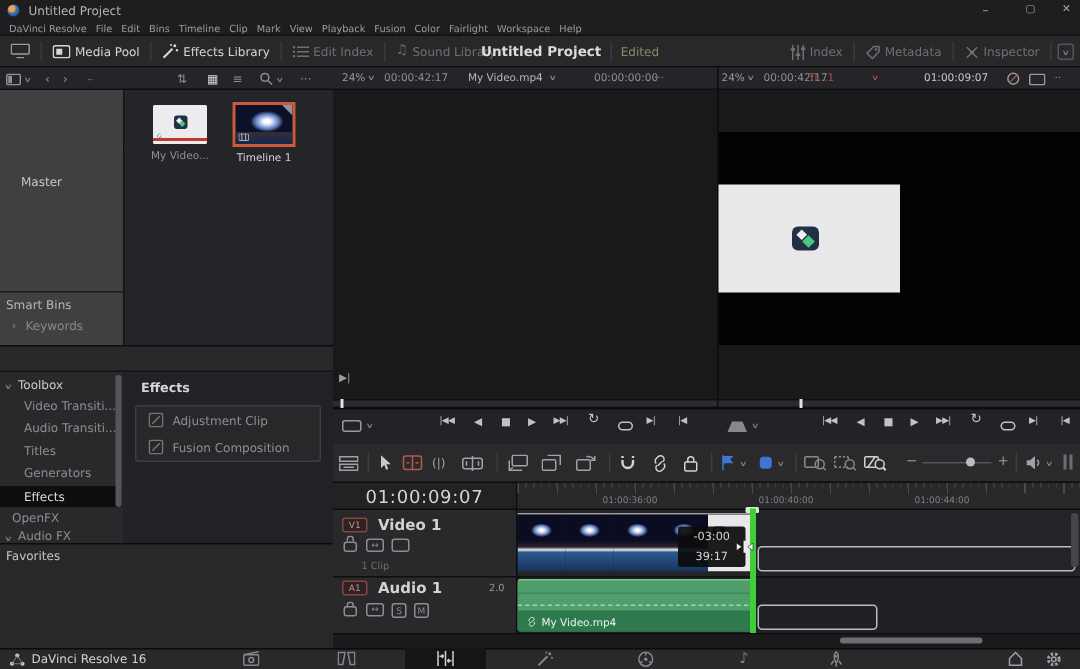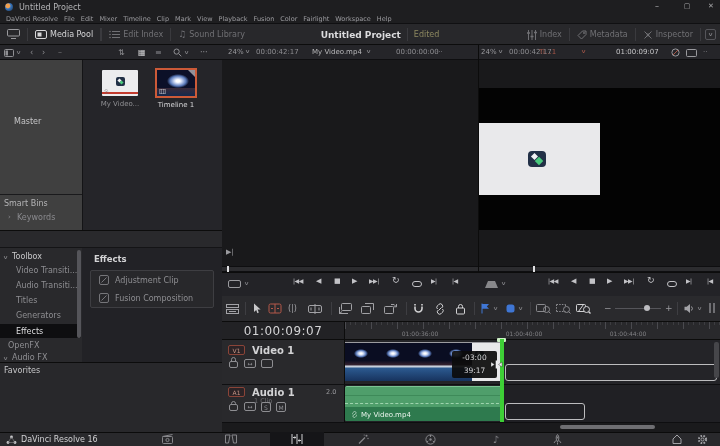"Mixer" span.mitem { text: Mixer -> Bins }
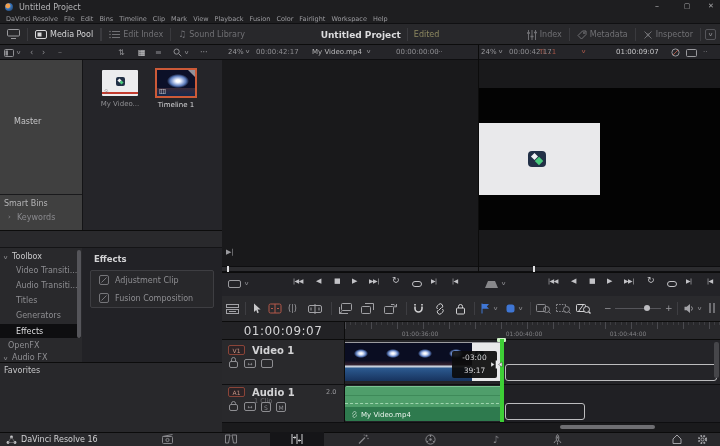"Effects Library" span.tbtn { html: none -> <span> <svg> <path></path> <circle></circle> <circle></circle> <circle></circle> </svg> <span>Effects Library</span> </span> }
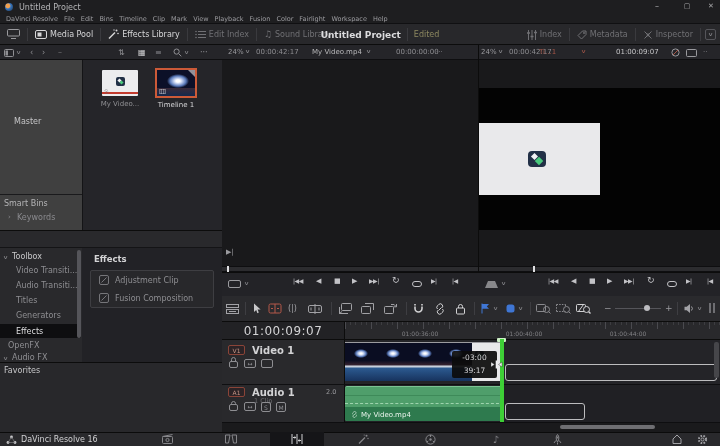"1 Clip" span.tsmall { left: 254px -> 241px; margin-top: 24px -> none }
